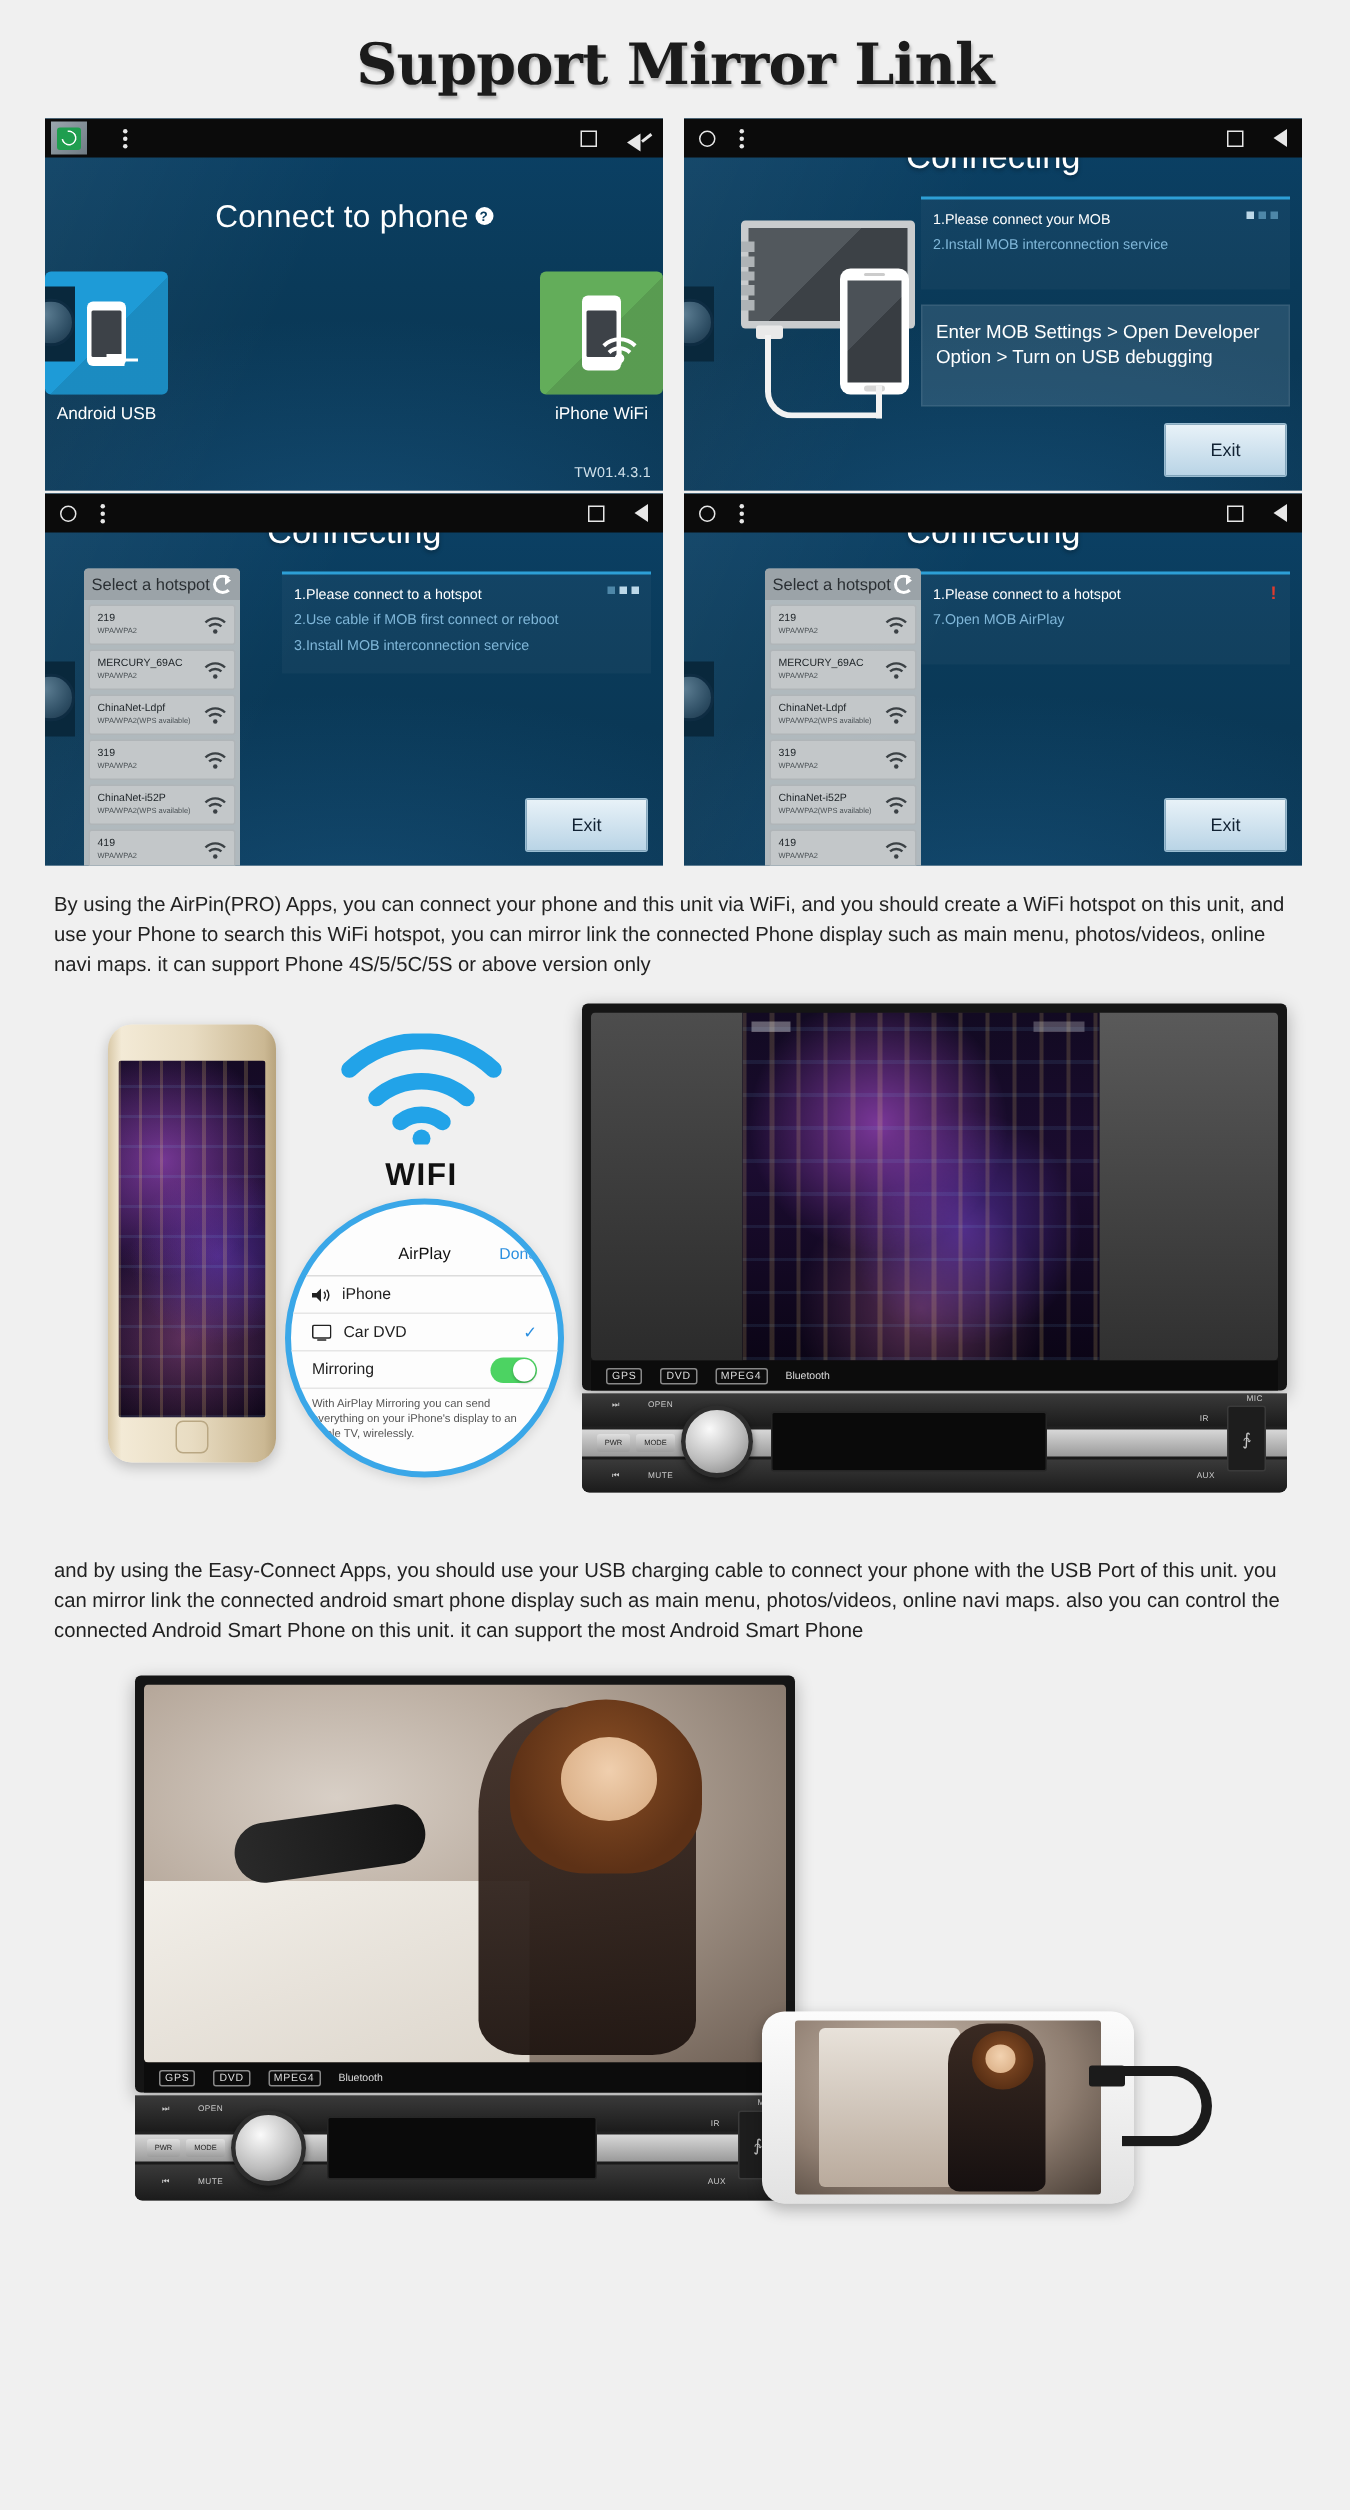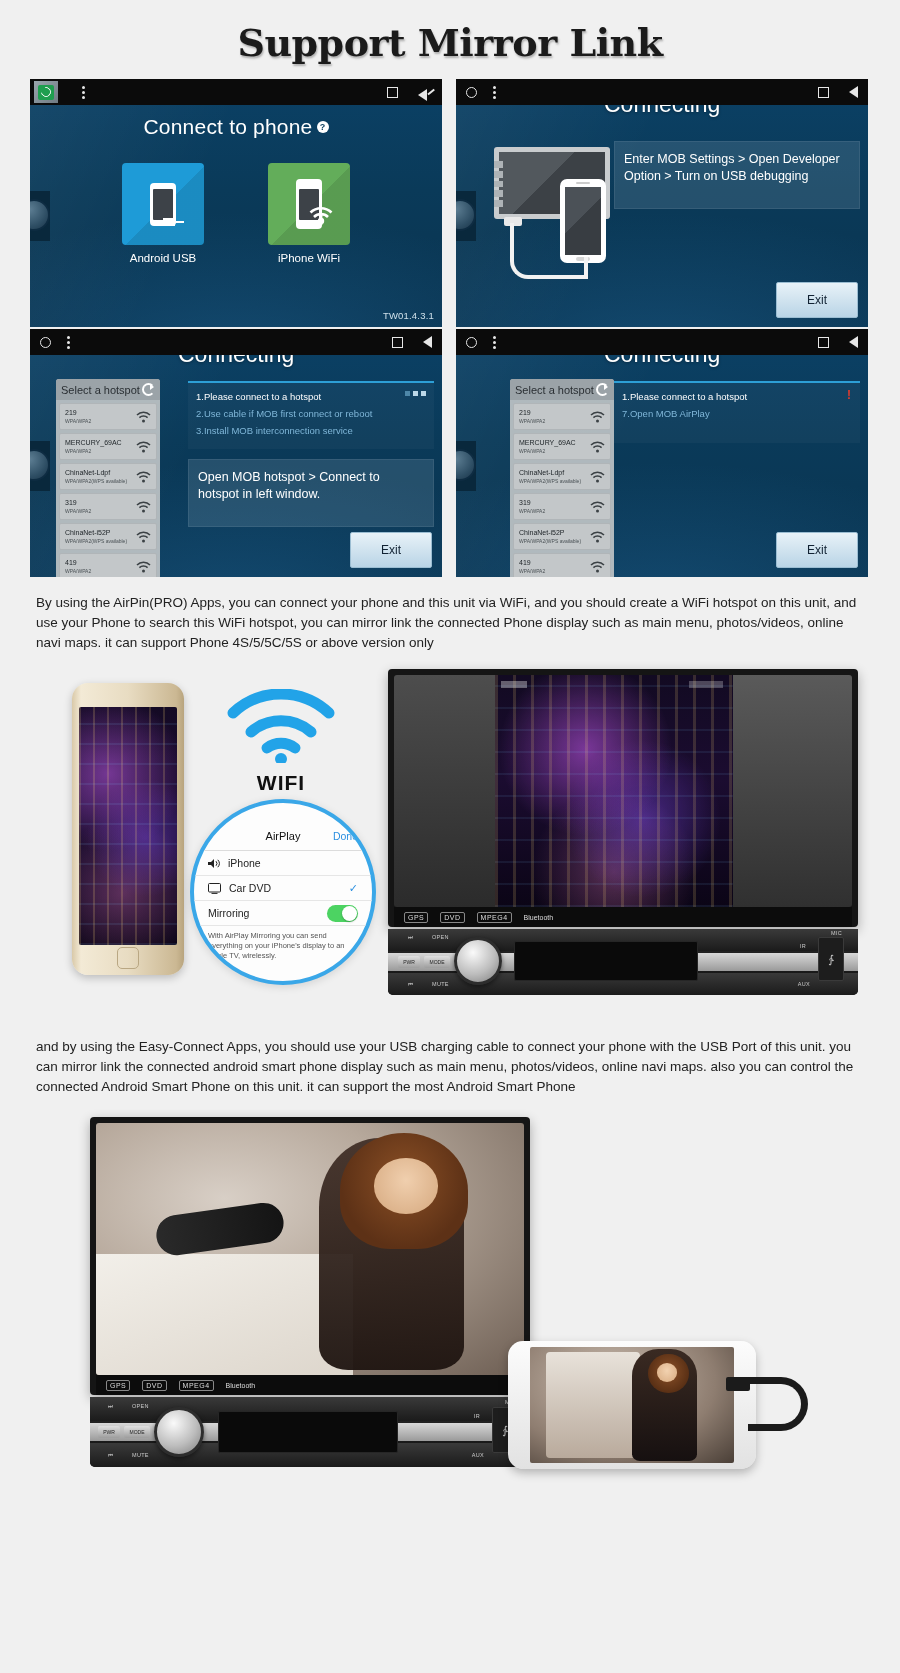"Connect to phone ?" .s1-body { padding-top: 10px -> 28px }
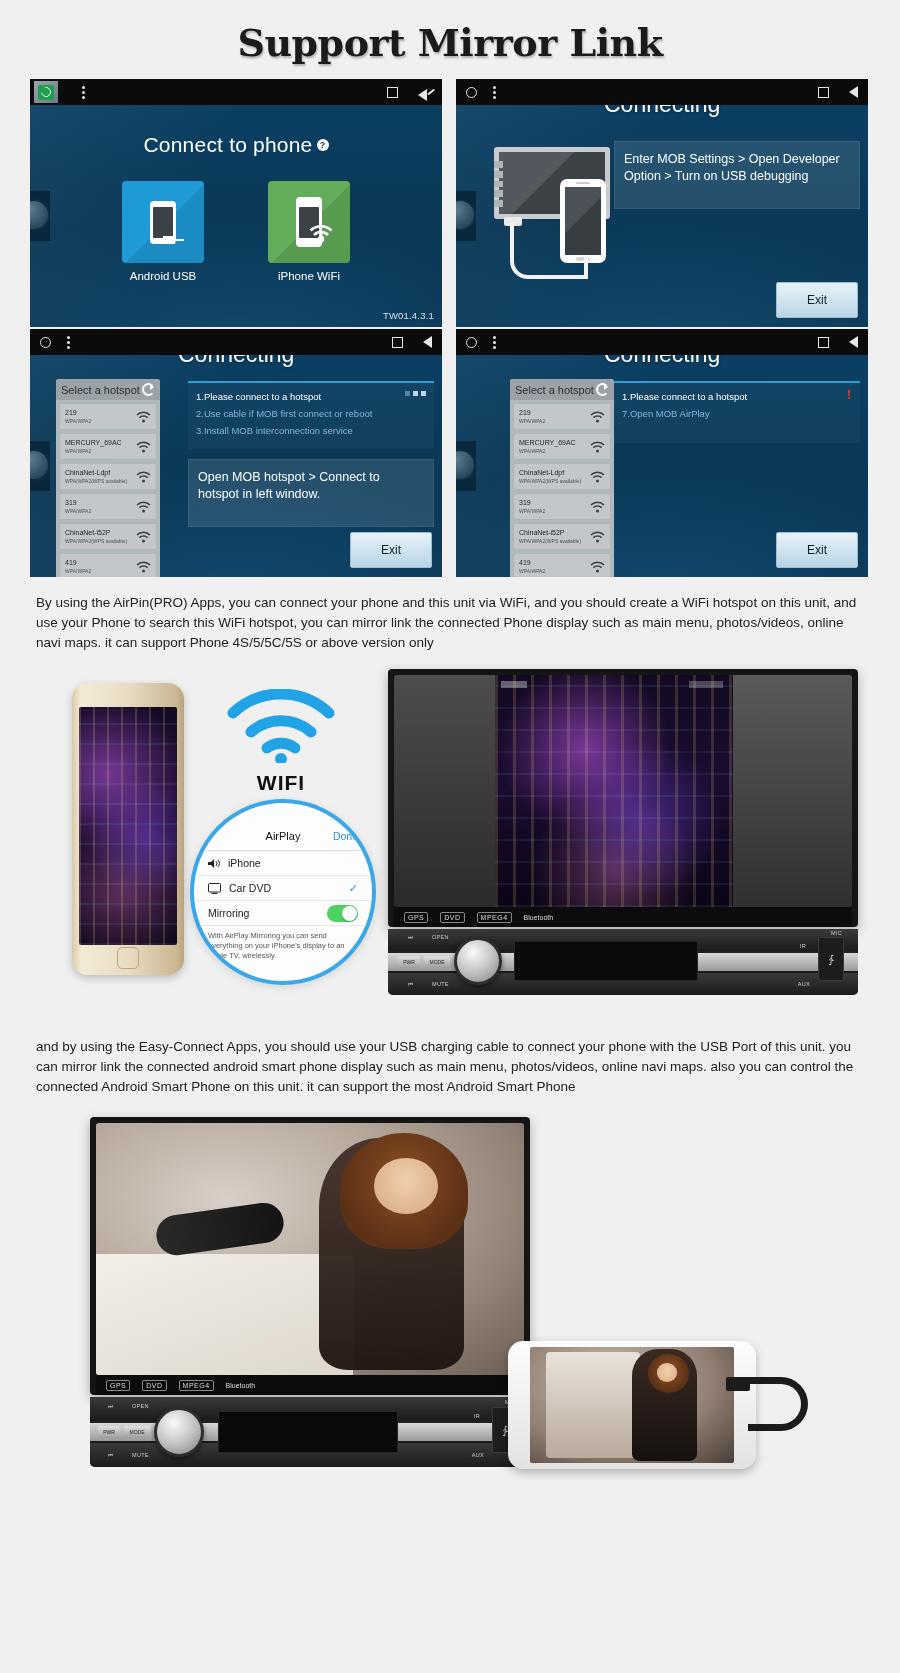"1.Please connect your MOB" div.steps-box { html: none -> <div> <div> <i></i> <i></i> <i></i> </div> <div>1.Please connect your MOB</div> <div>2.Install MOB interconnection service</div> </div> }
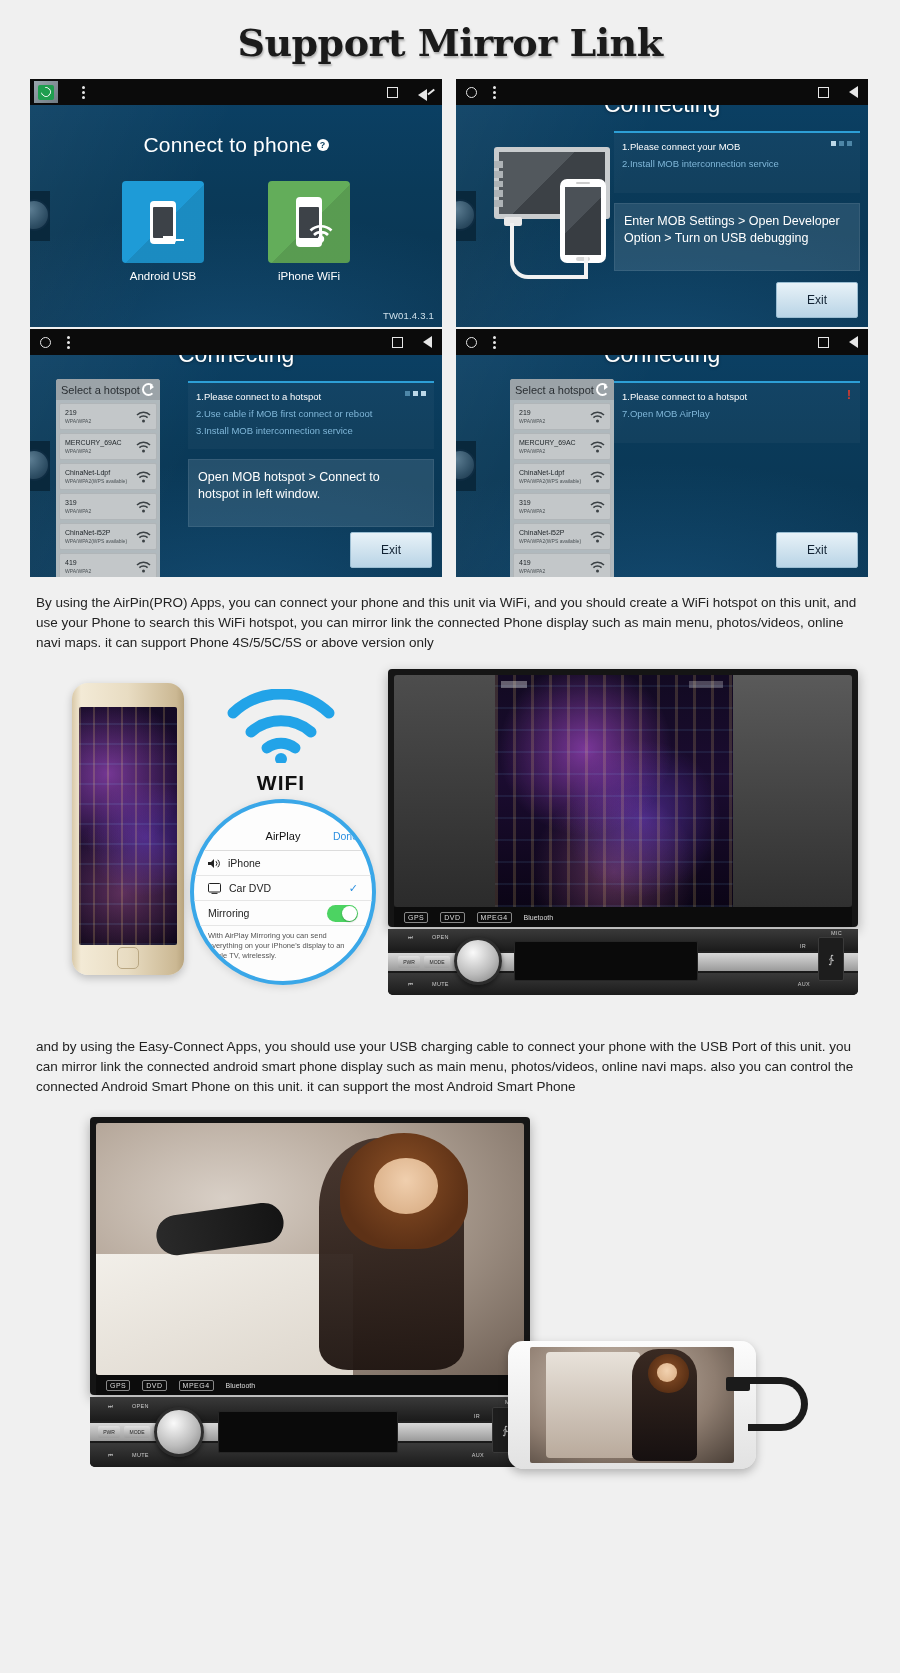"Android USB" .tiles { justify-content: center -> space-between }
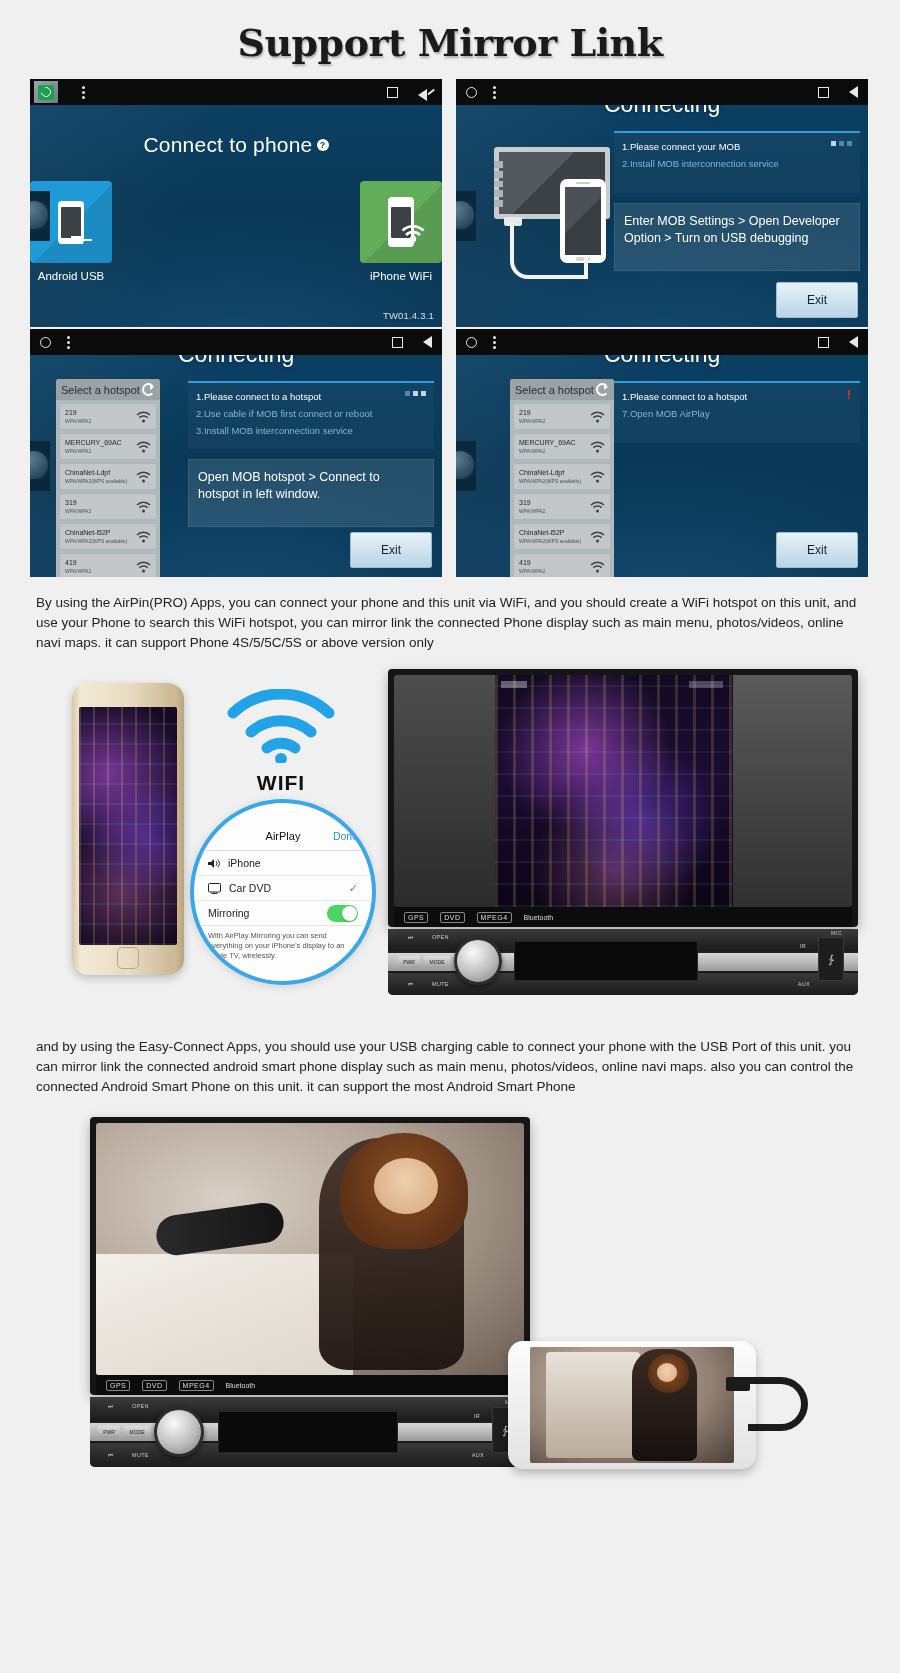"Open MOB hotspot > Connect" div.hint-box { html: <div>Open MOB hotspot &gt; Connect to hotspot in left window.</div> -> none }
